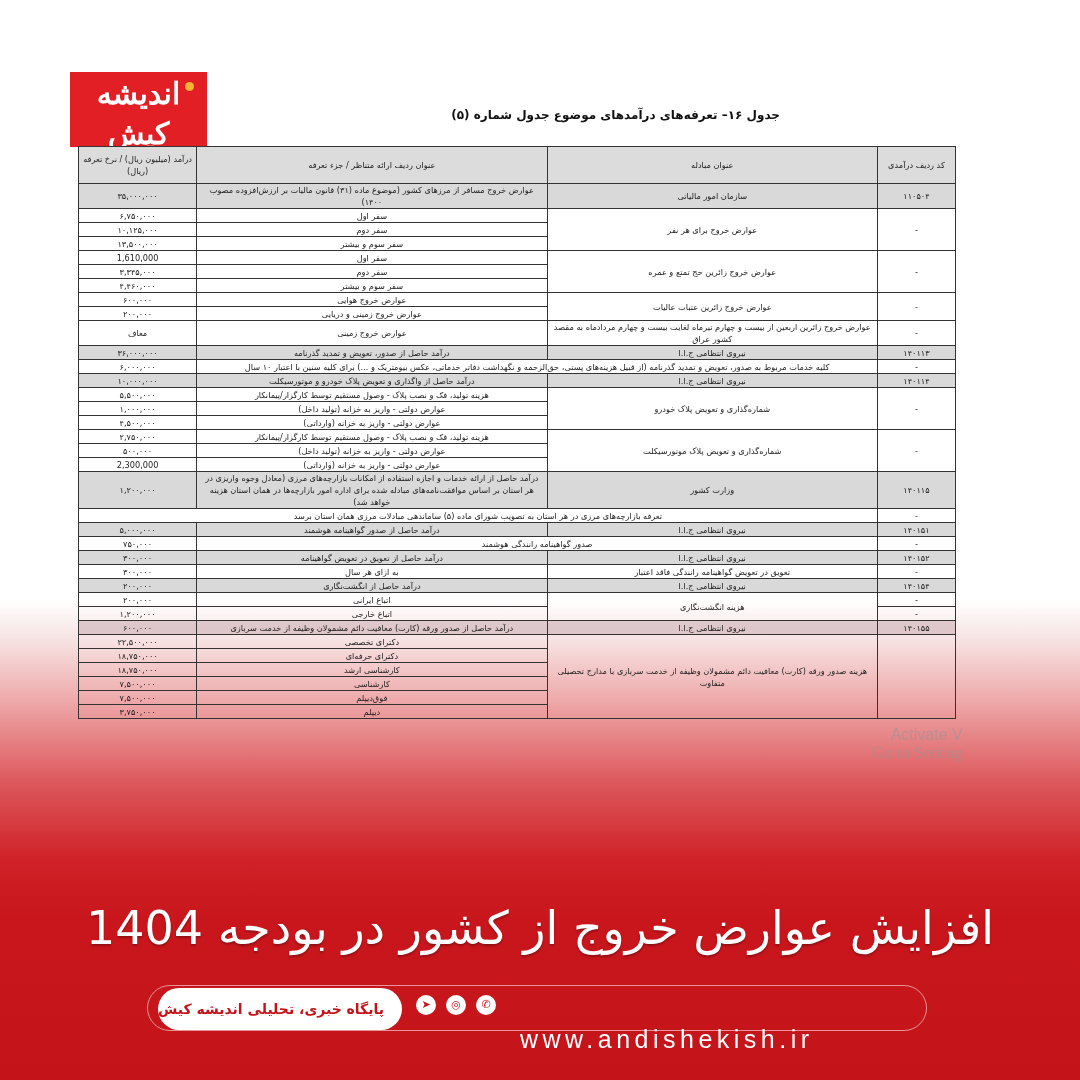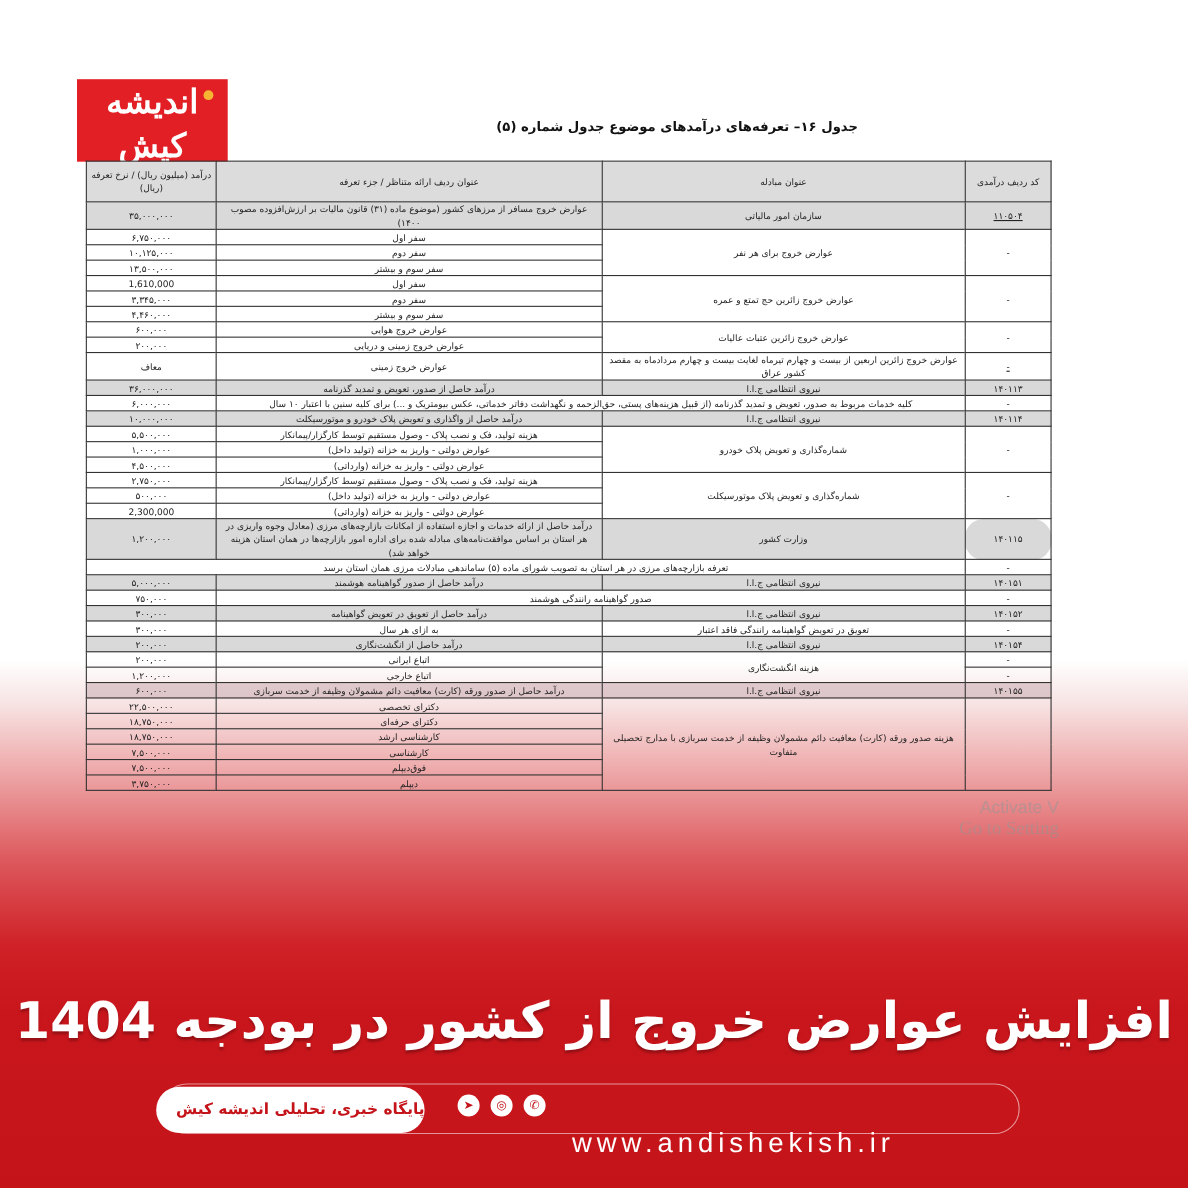"۱۱۰۵۰۴" td.tall2 { text-decoration: underline -> none }
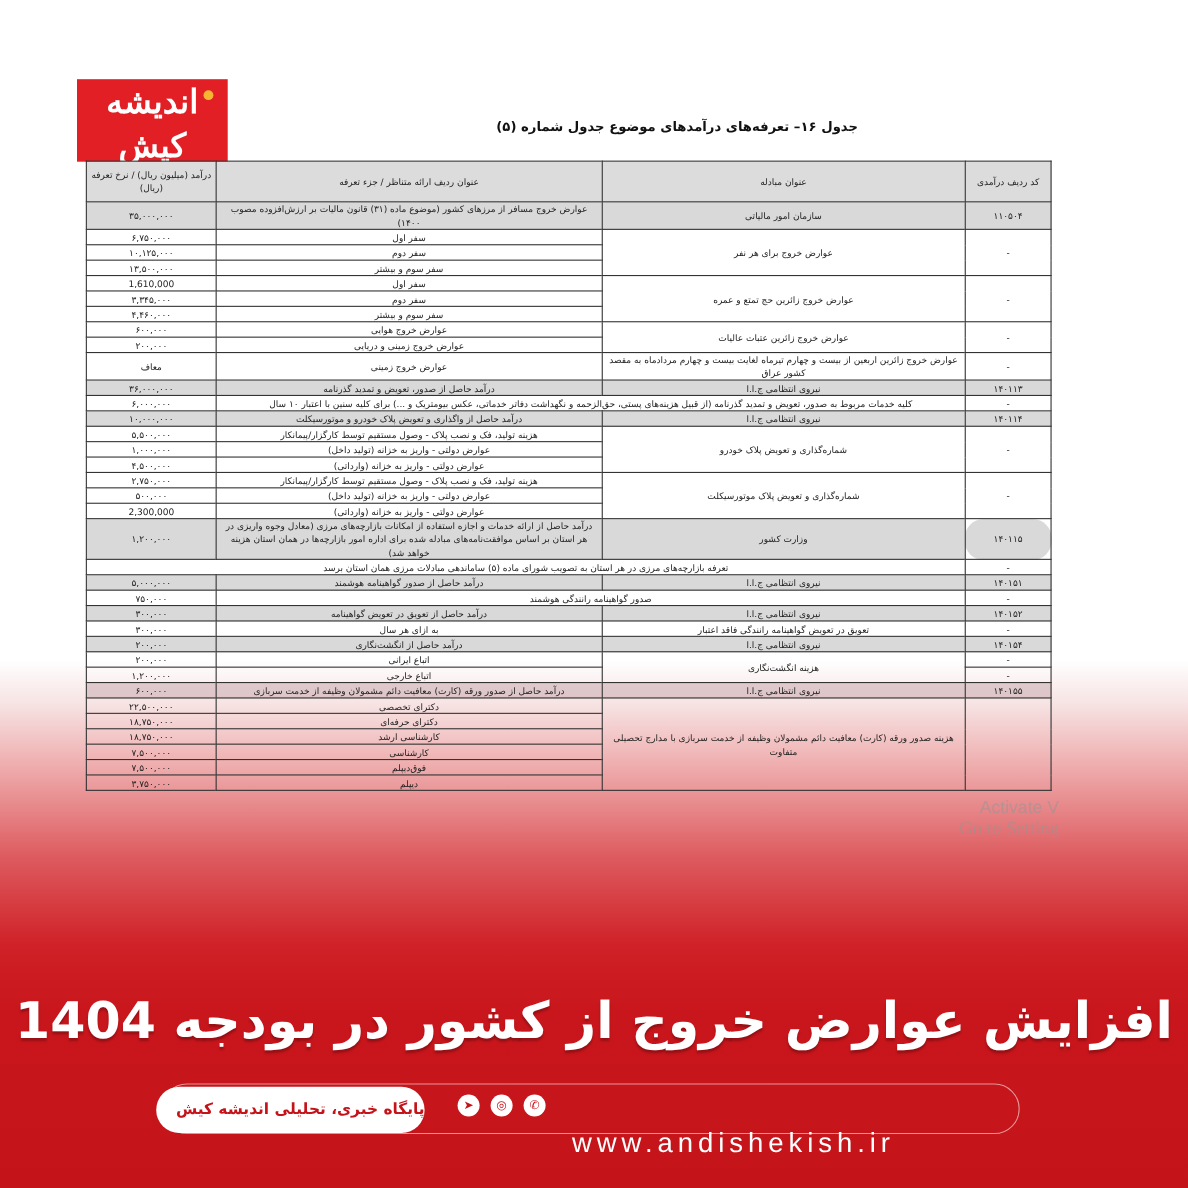"۱۴۰۱۱۵" td.tall3 { border-radius: 17px -> none }
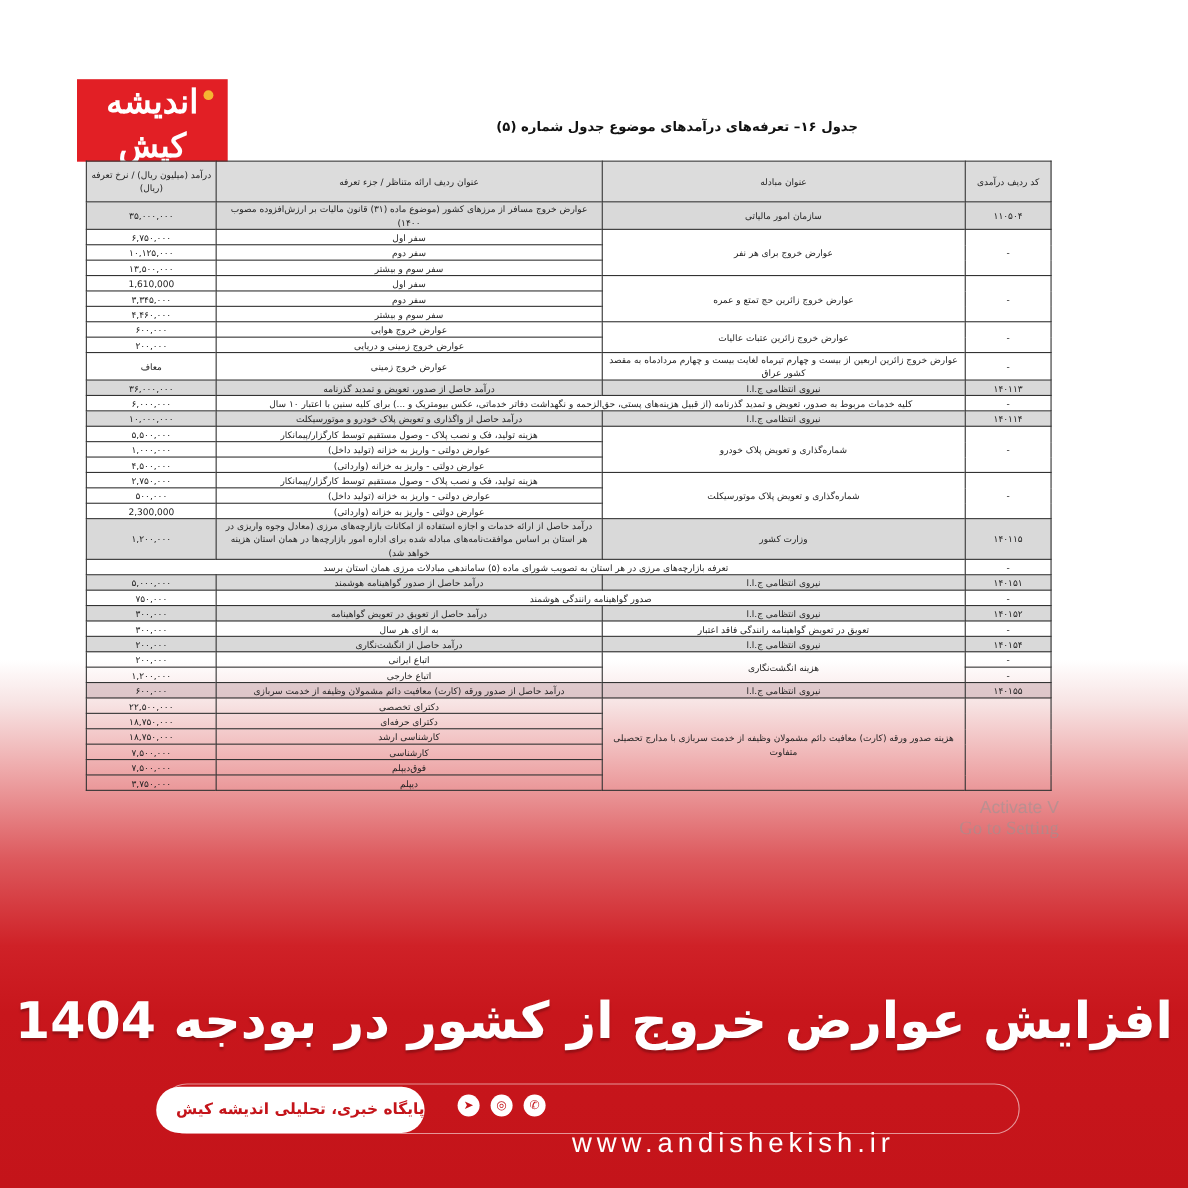"افزایش عوارض خروج از کشور" .headline { font-weight: bold -> normal }
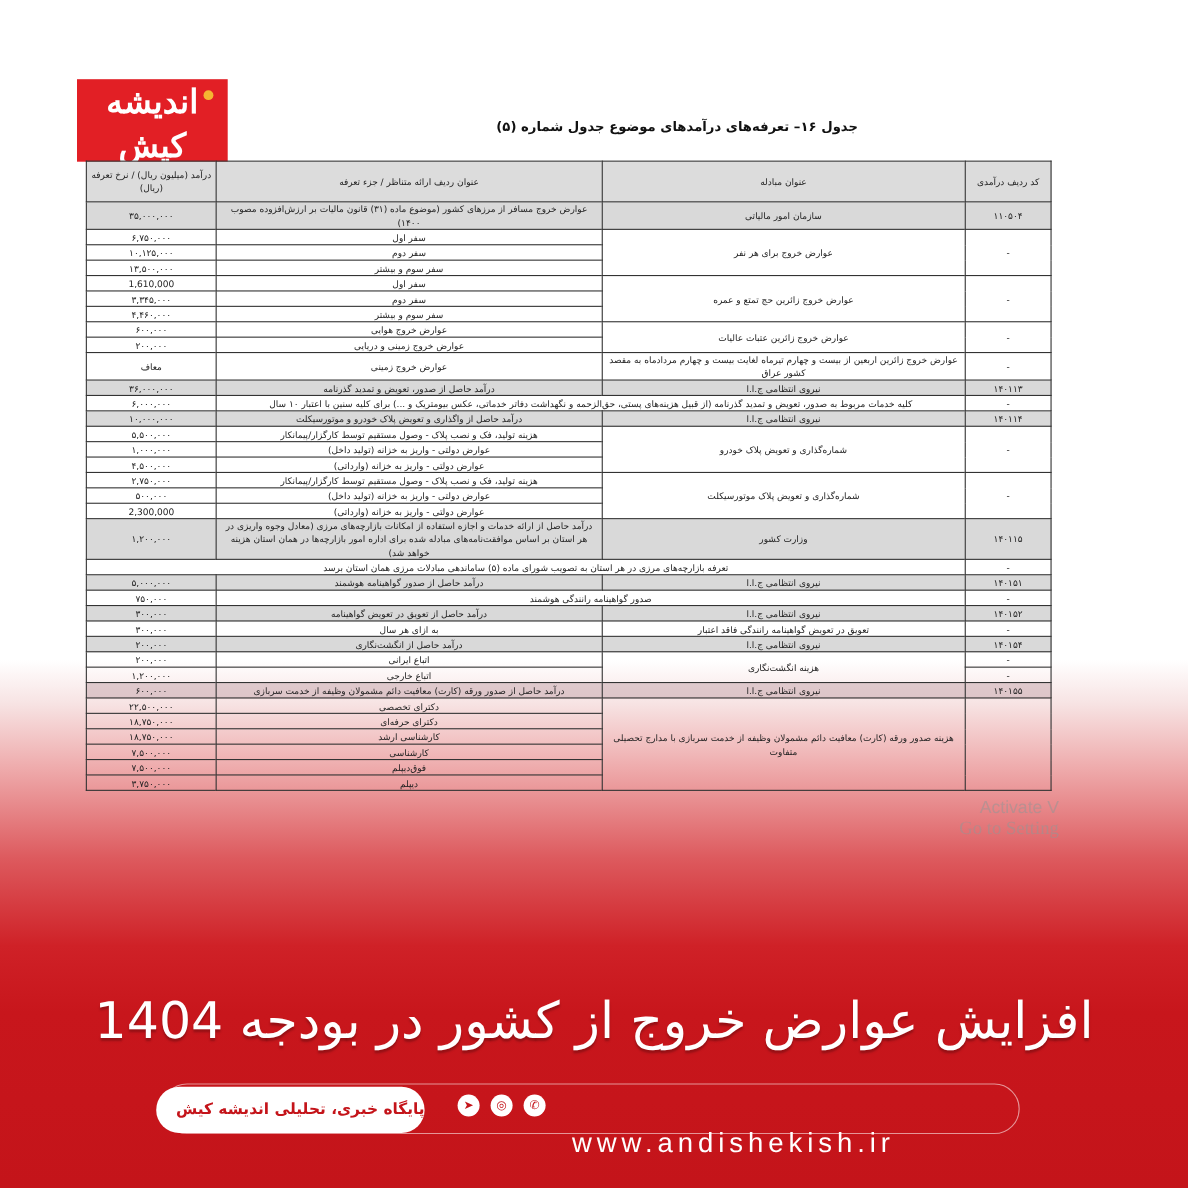"پایگاه خبری، تحلیلی اندیشه کیش" .footer-pill { left: 142px -> 158px; text-align: right -> left }
